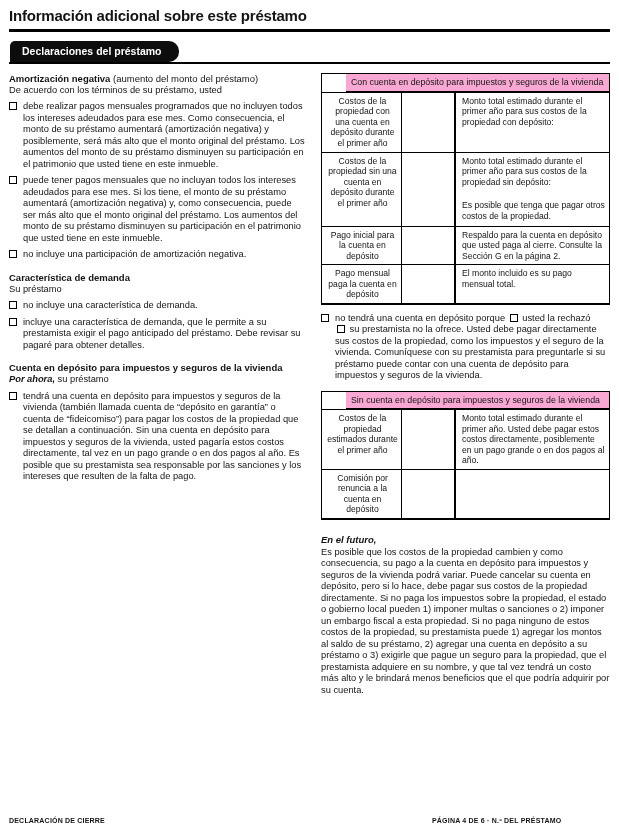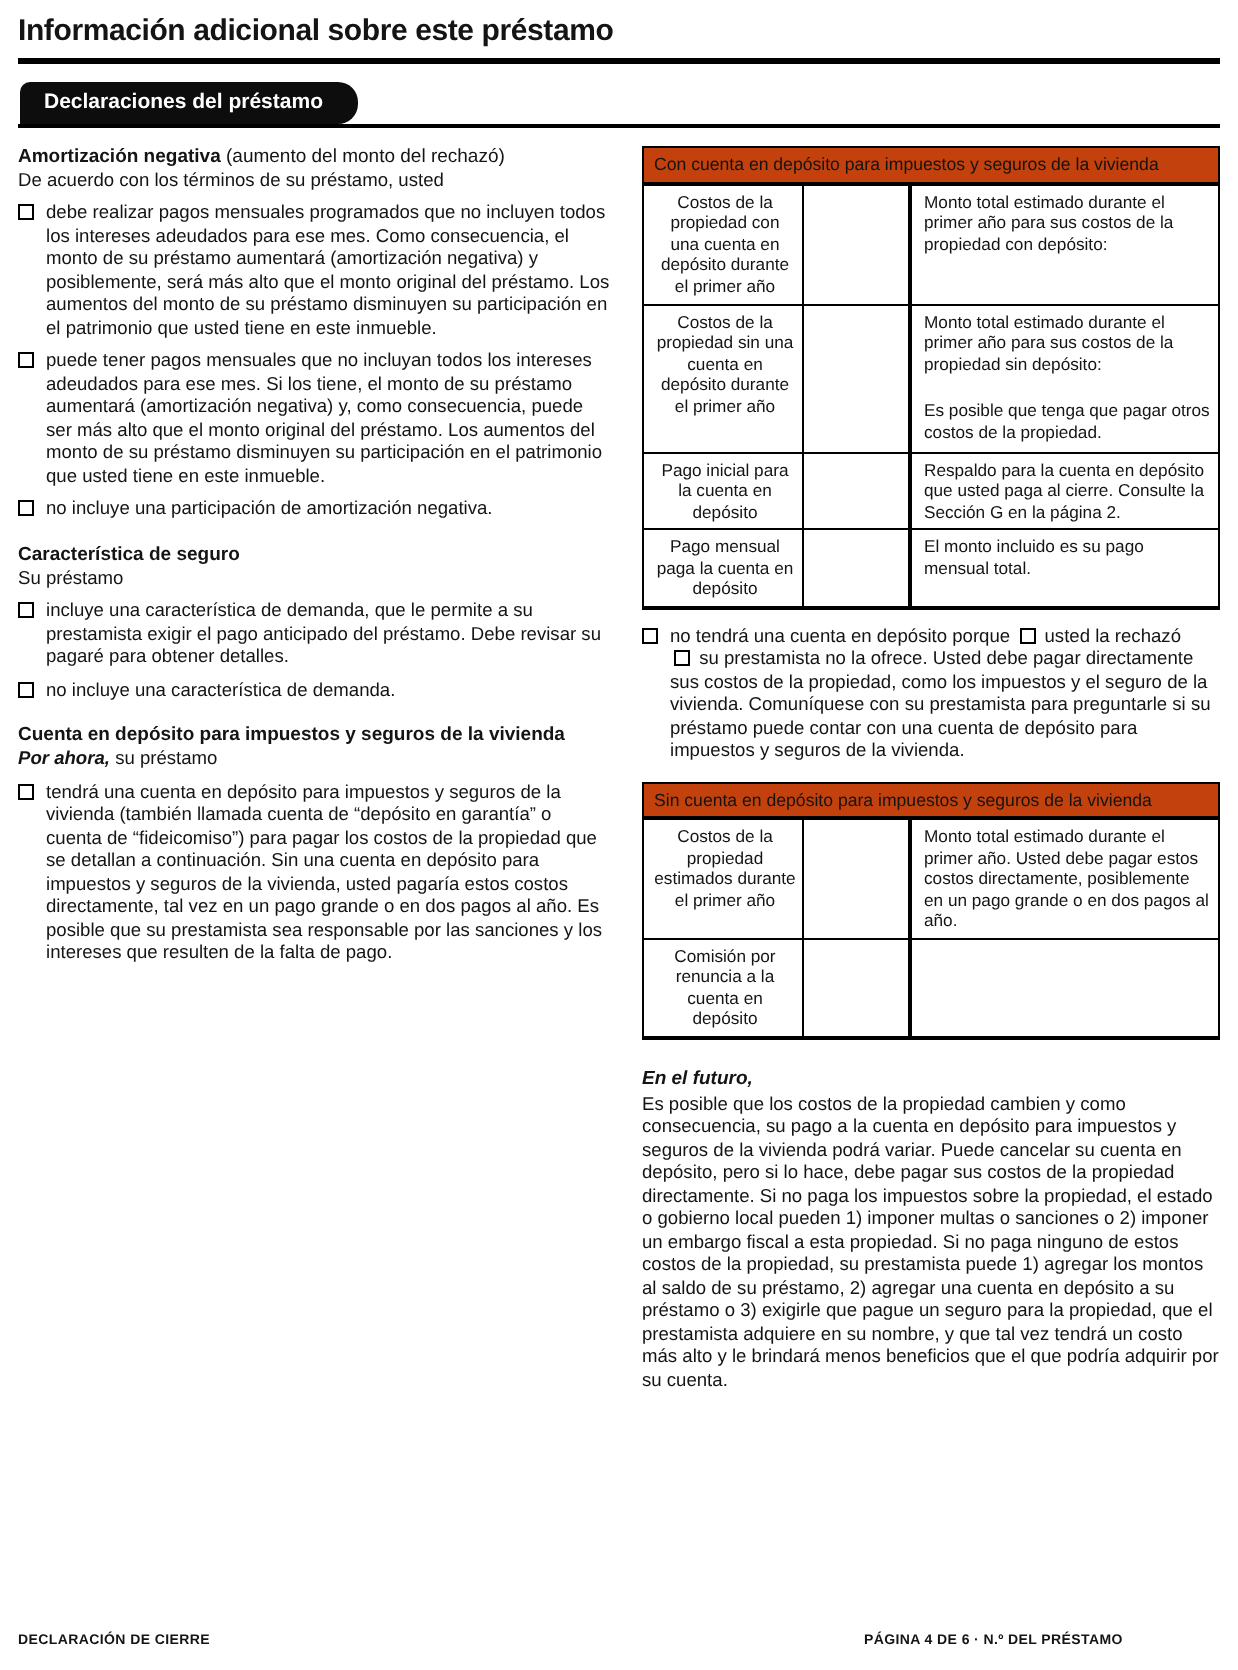"(aumento del monto del rechazó)" span.norm { text: rechazó -> préstamo }
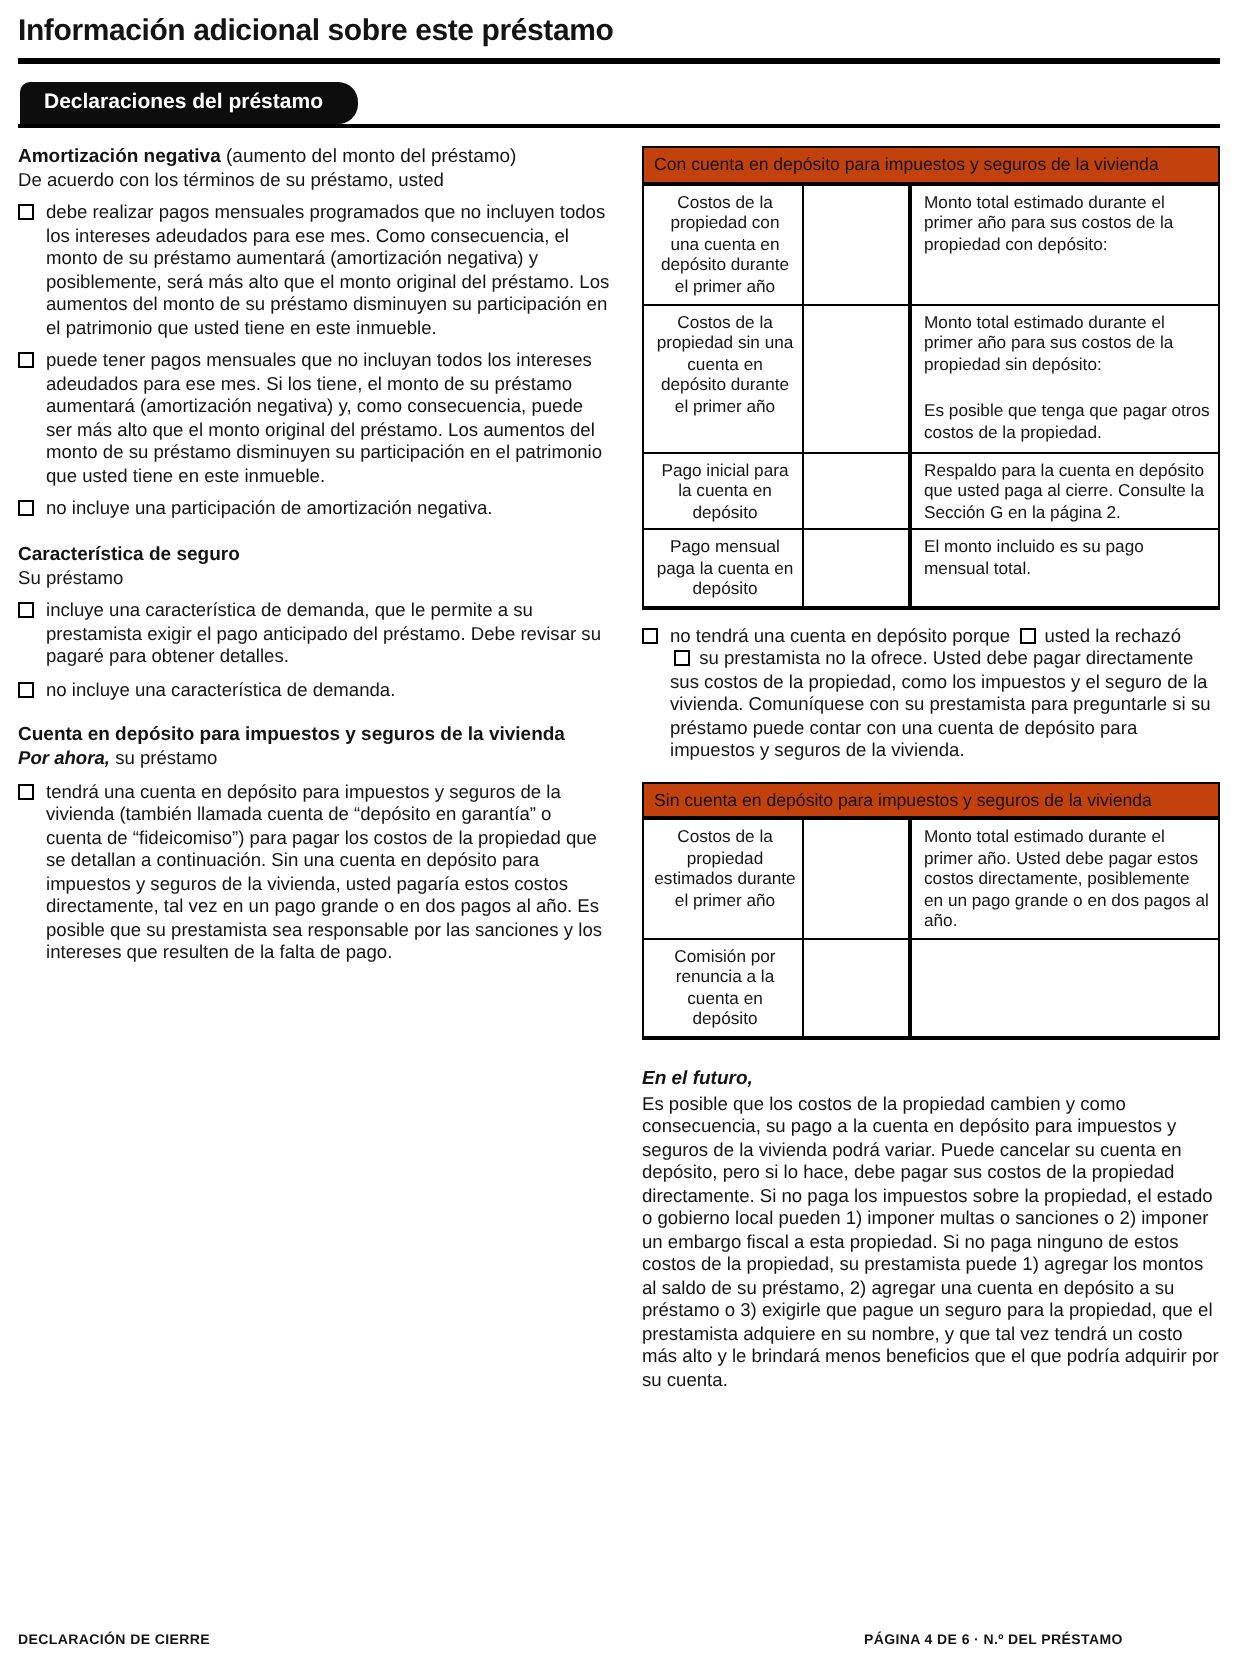"Con cuenta en depósito para" .tbl-h { background: #c2410c -> #f9a8d4; margin-left: none -> 24px }
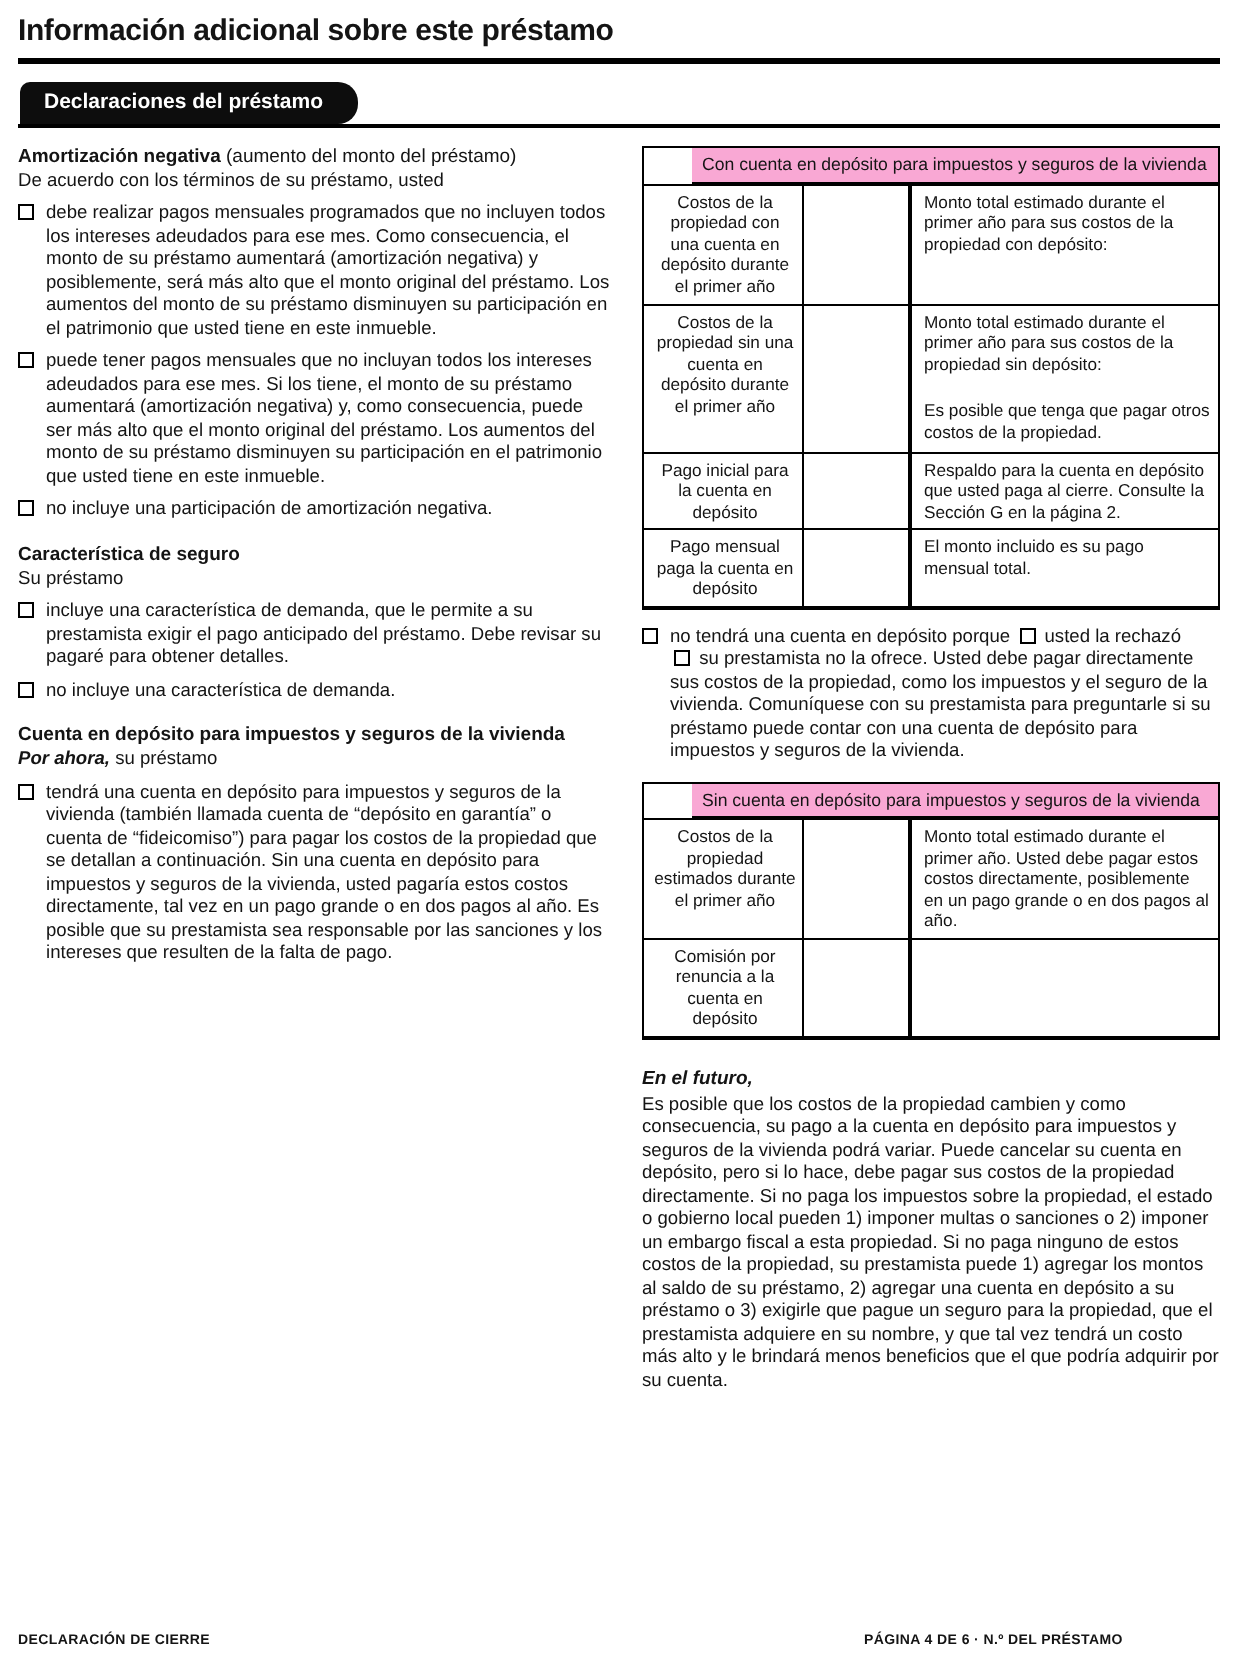"Característica de seguro" div.sec-h { text: seguro -> demanda }
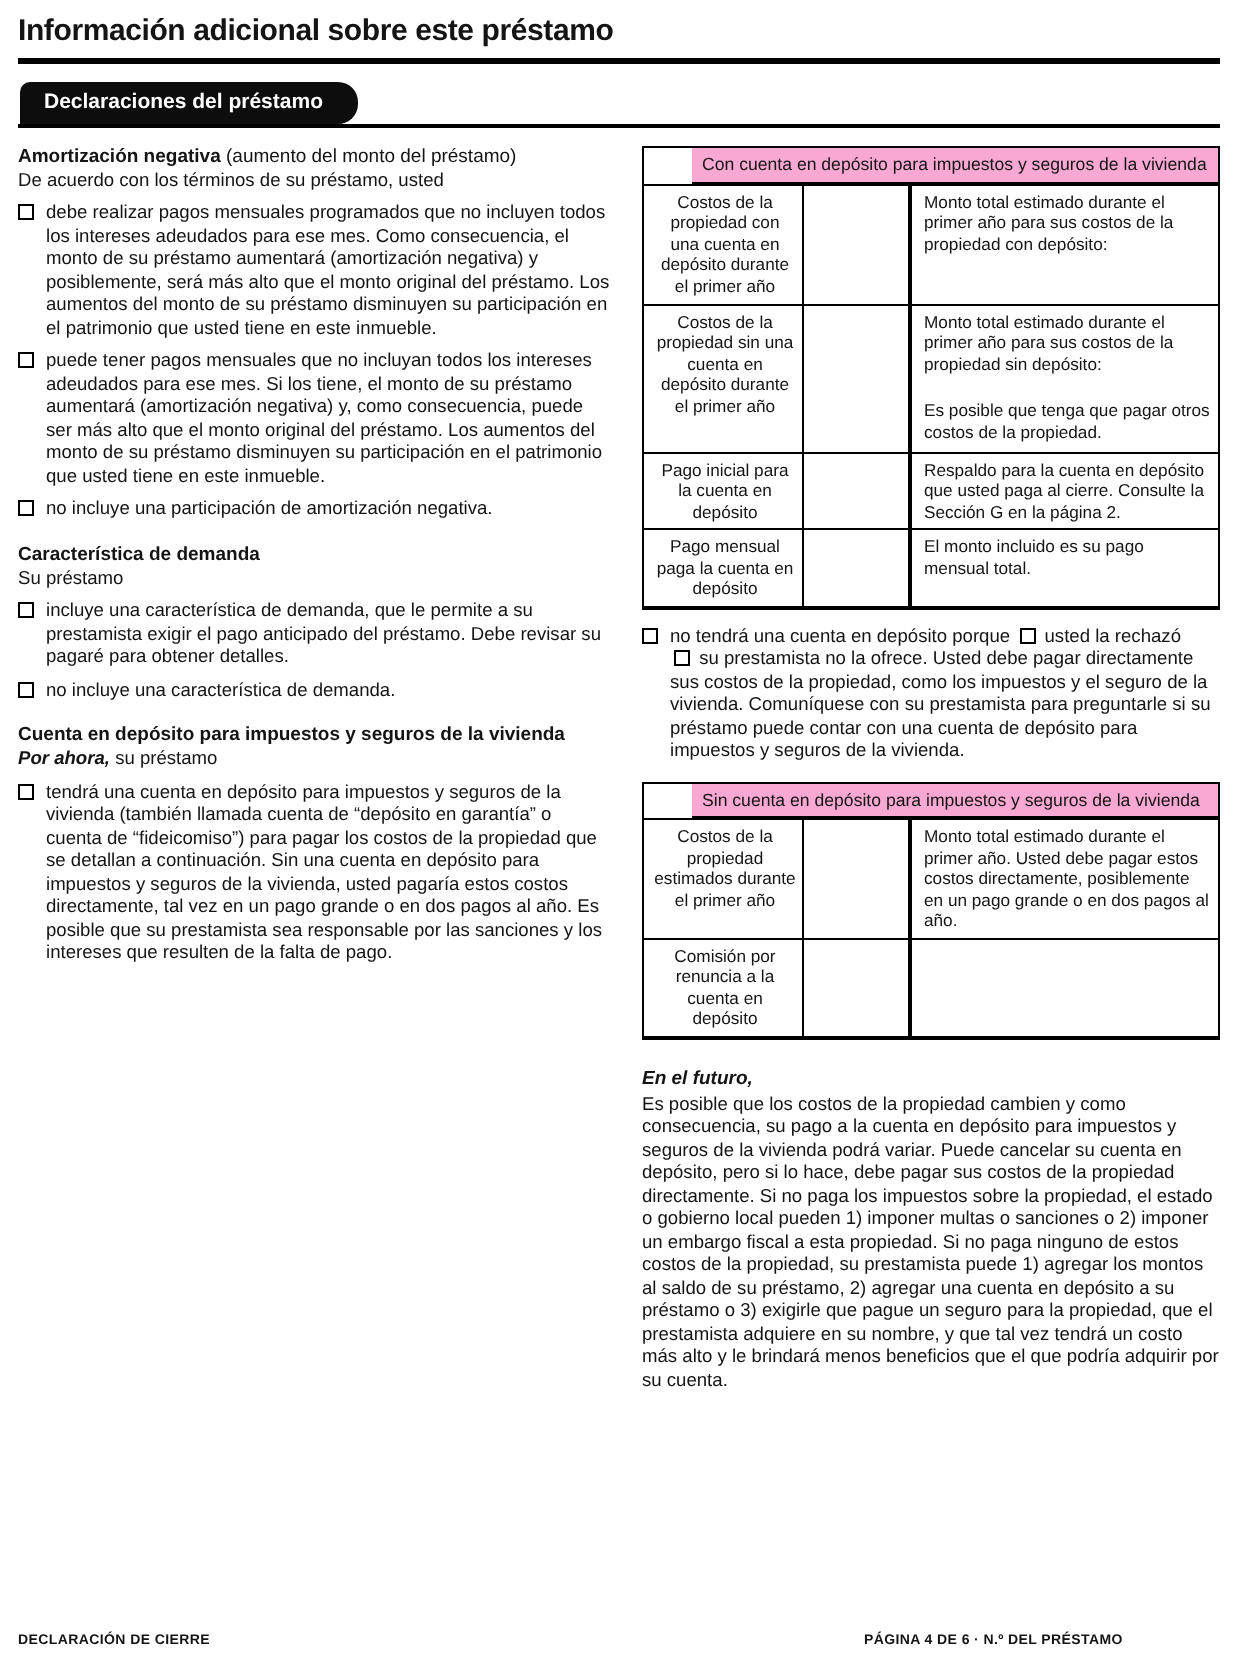"incluye una característica de demanda," div.opt { order: before "no incluye una característica de demanda." -> after "no incluye una característica de demanda." }
